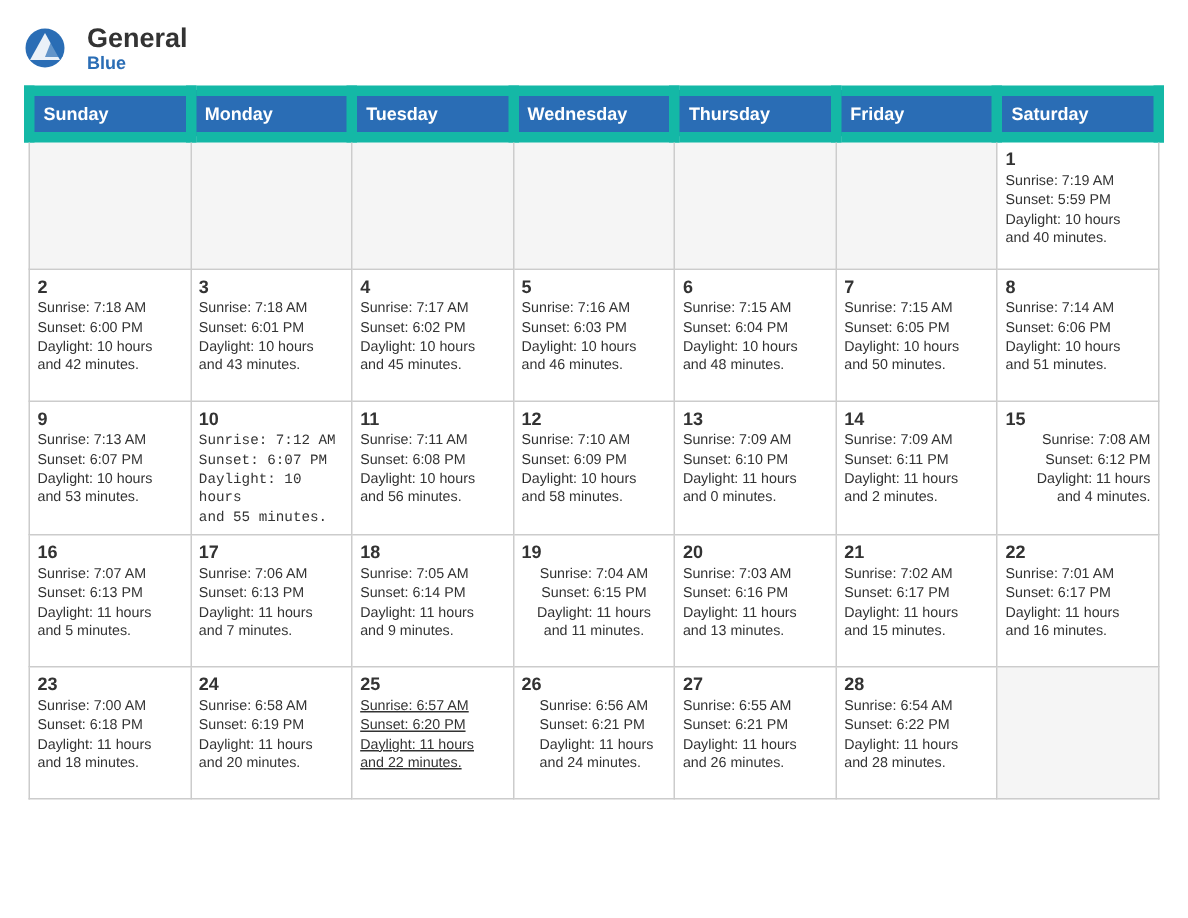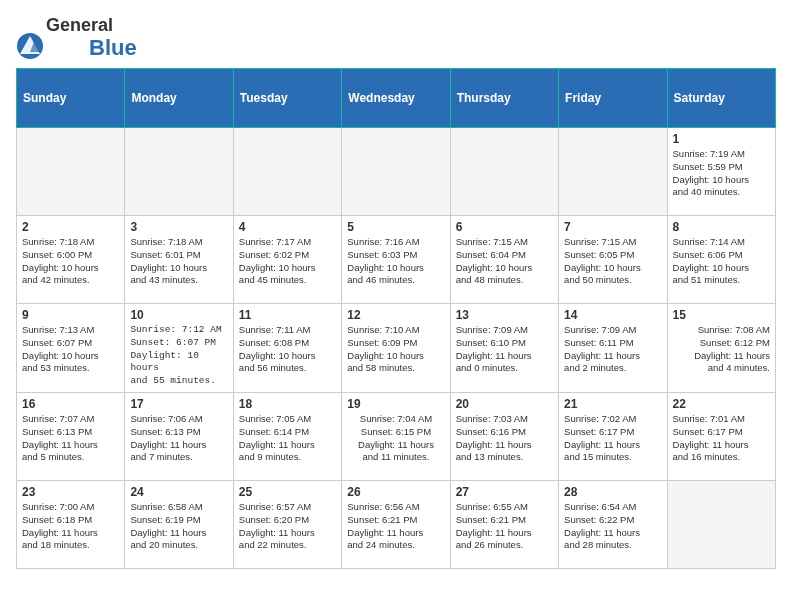"General" .logo { align-items: flex-end -> center; gap: none -> 12px }
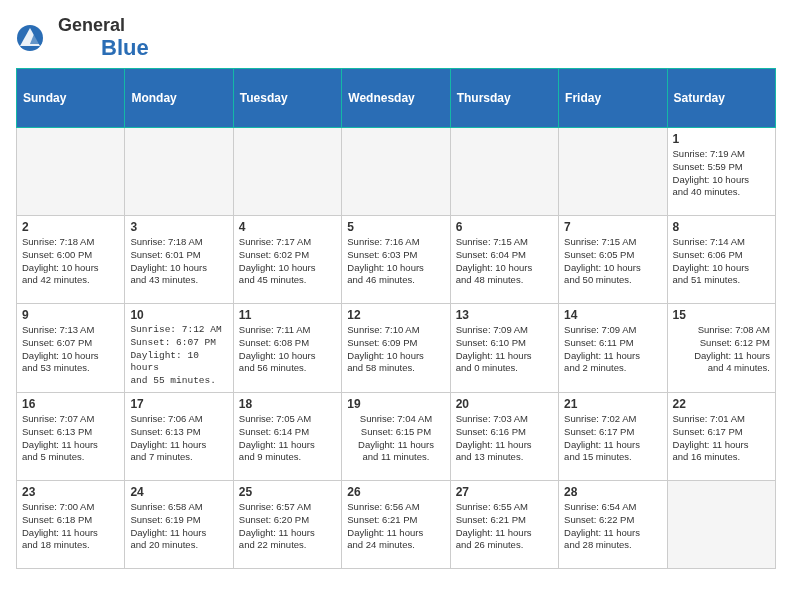"Blue" .logo-blue { font-size: 22px -> 12px; margin-left: 43px -> none }
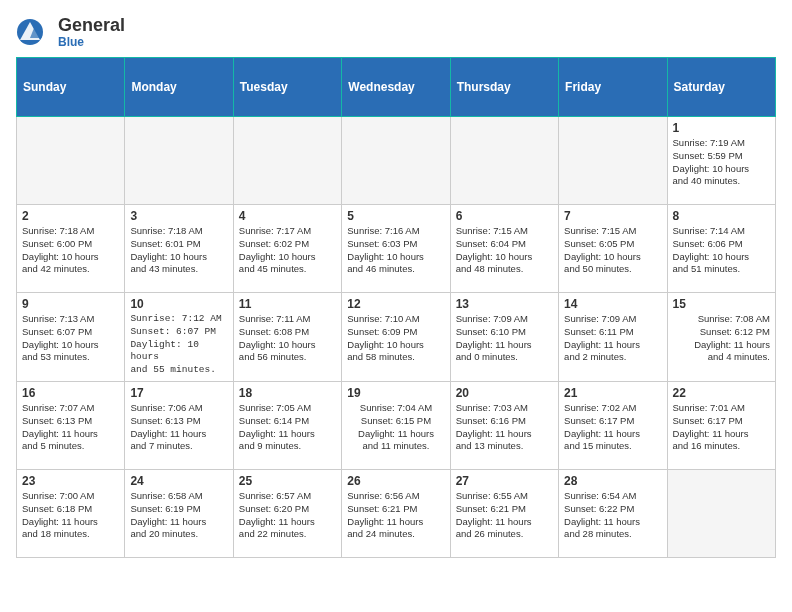"Sunday" .calendar th { border: 1px solid #14b8a6 -> 7px solid #14b8a6; padding: 22px 6px -> 5px 6px }
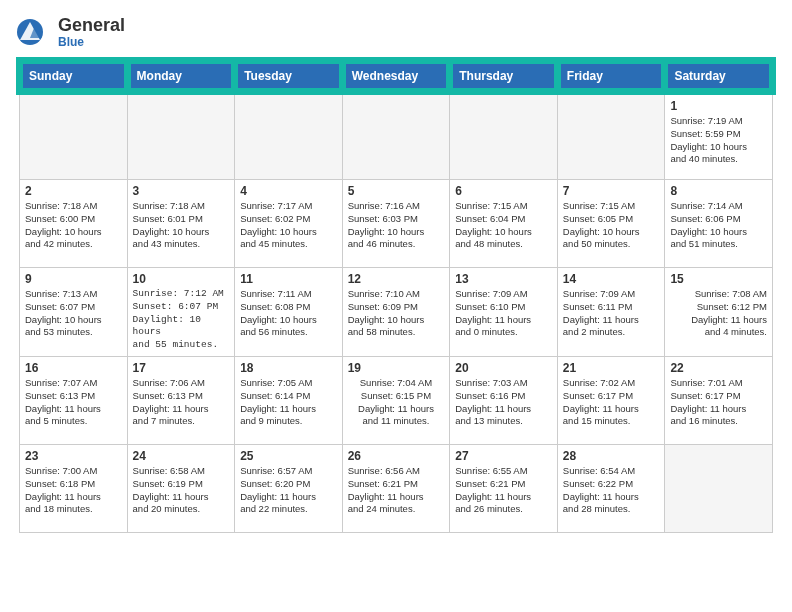"Sunrise: 6:57 AM" div.day-info { text-decoration: none -> underline }
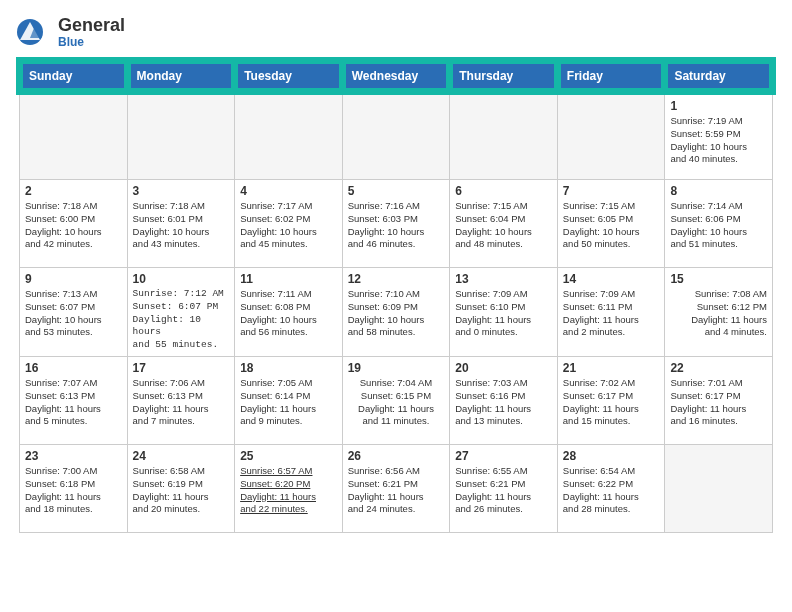"Sunrise: 6:56 AM" div.day-info { margin-left: none -> 12px }
